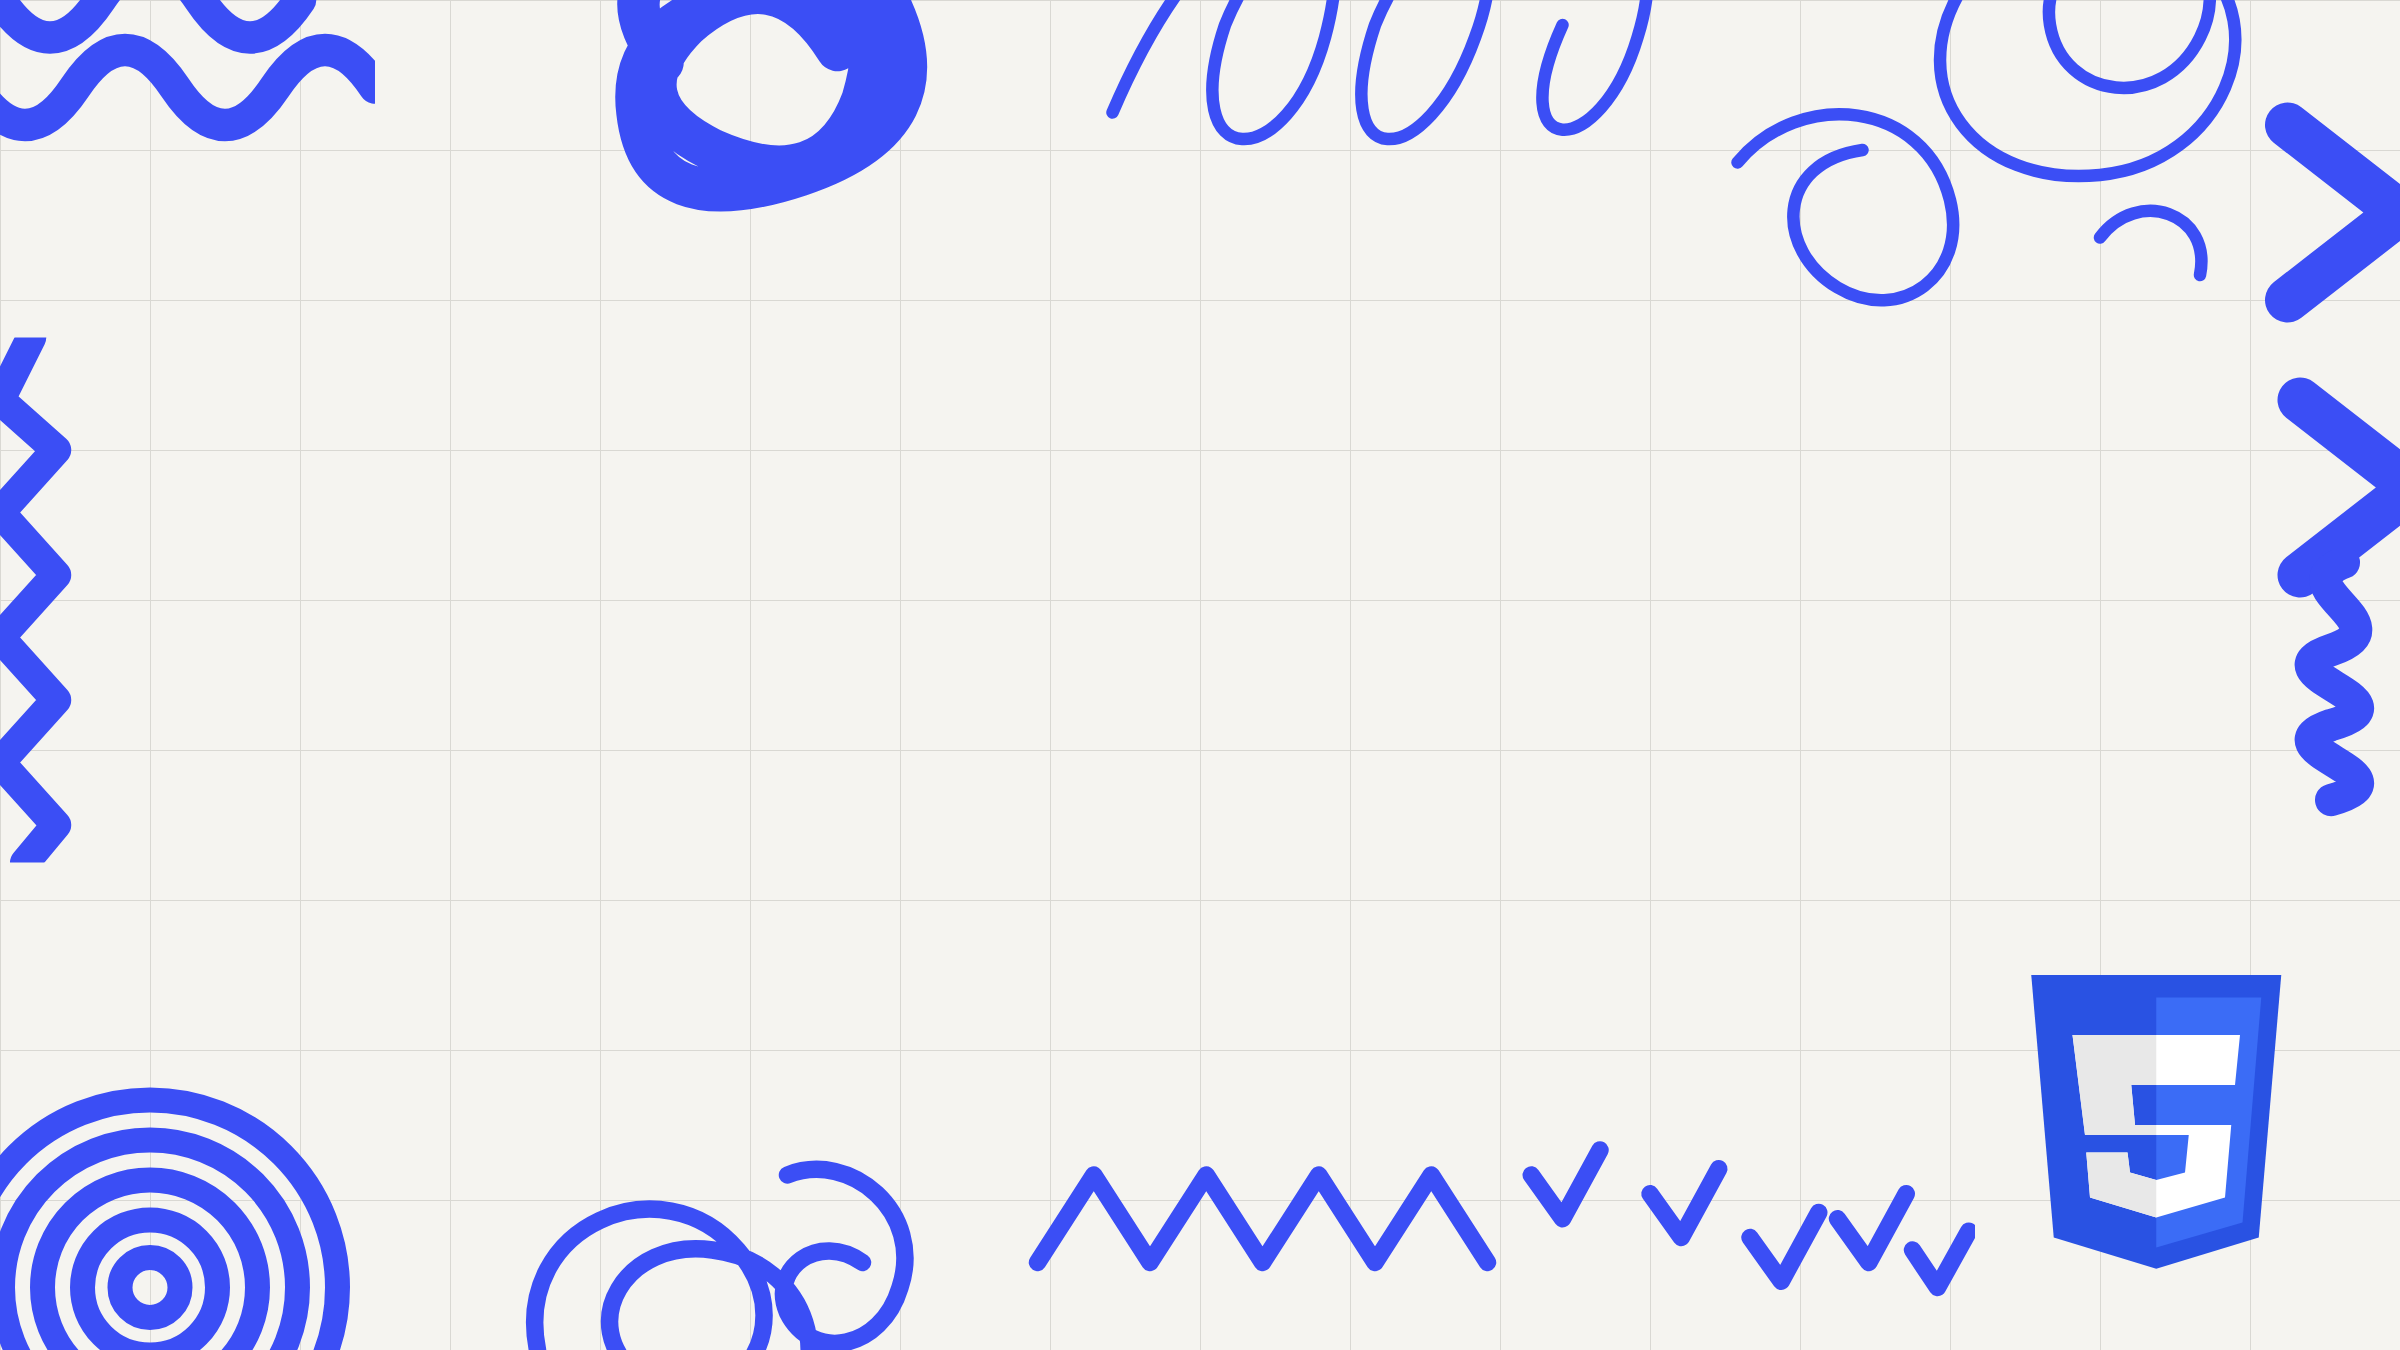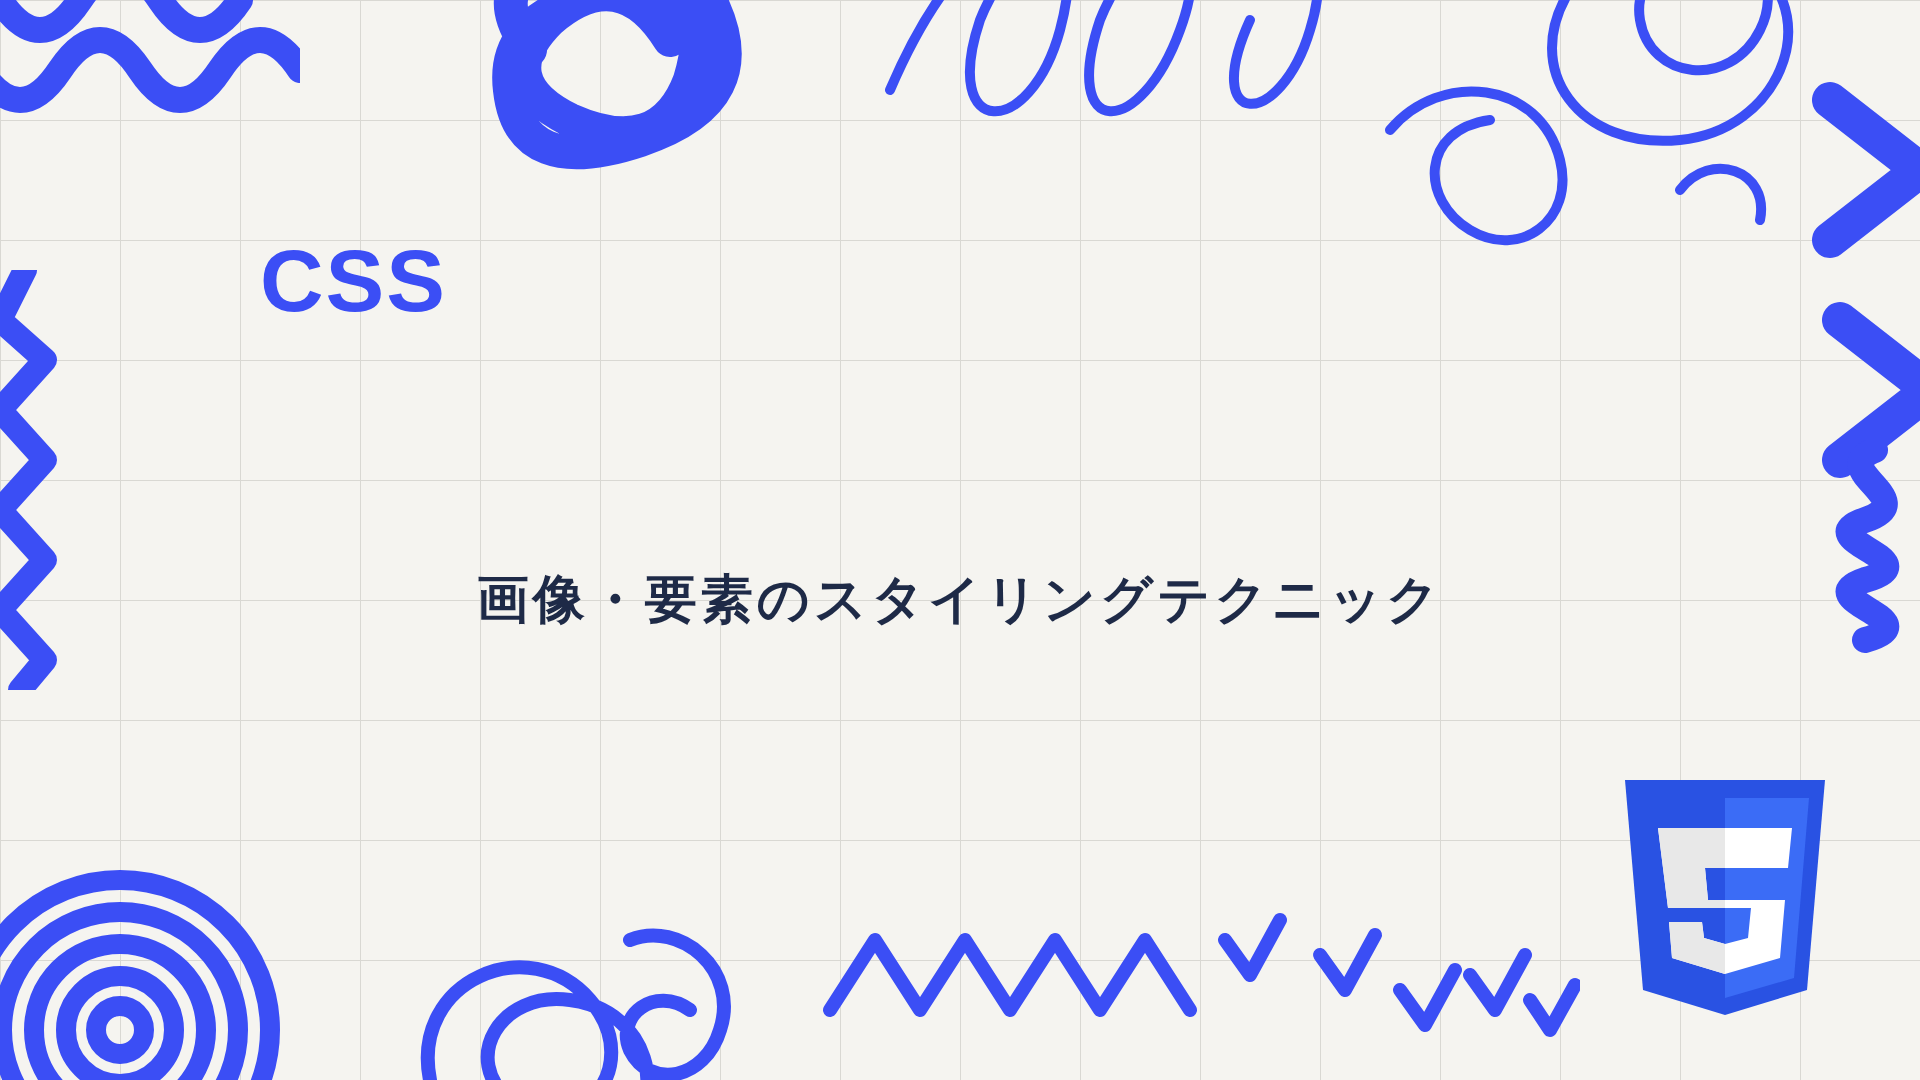"CSS" div.category { html: <div>CSS</div> -> none }
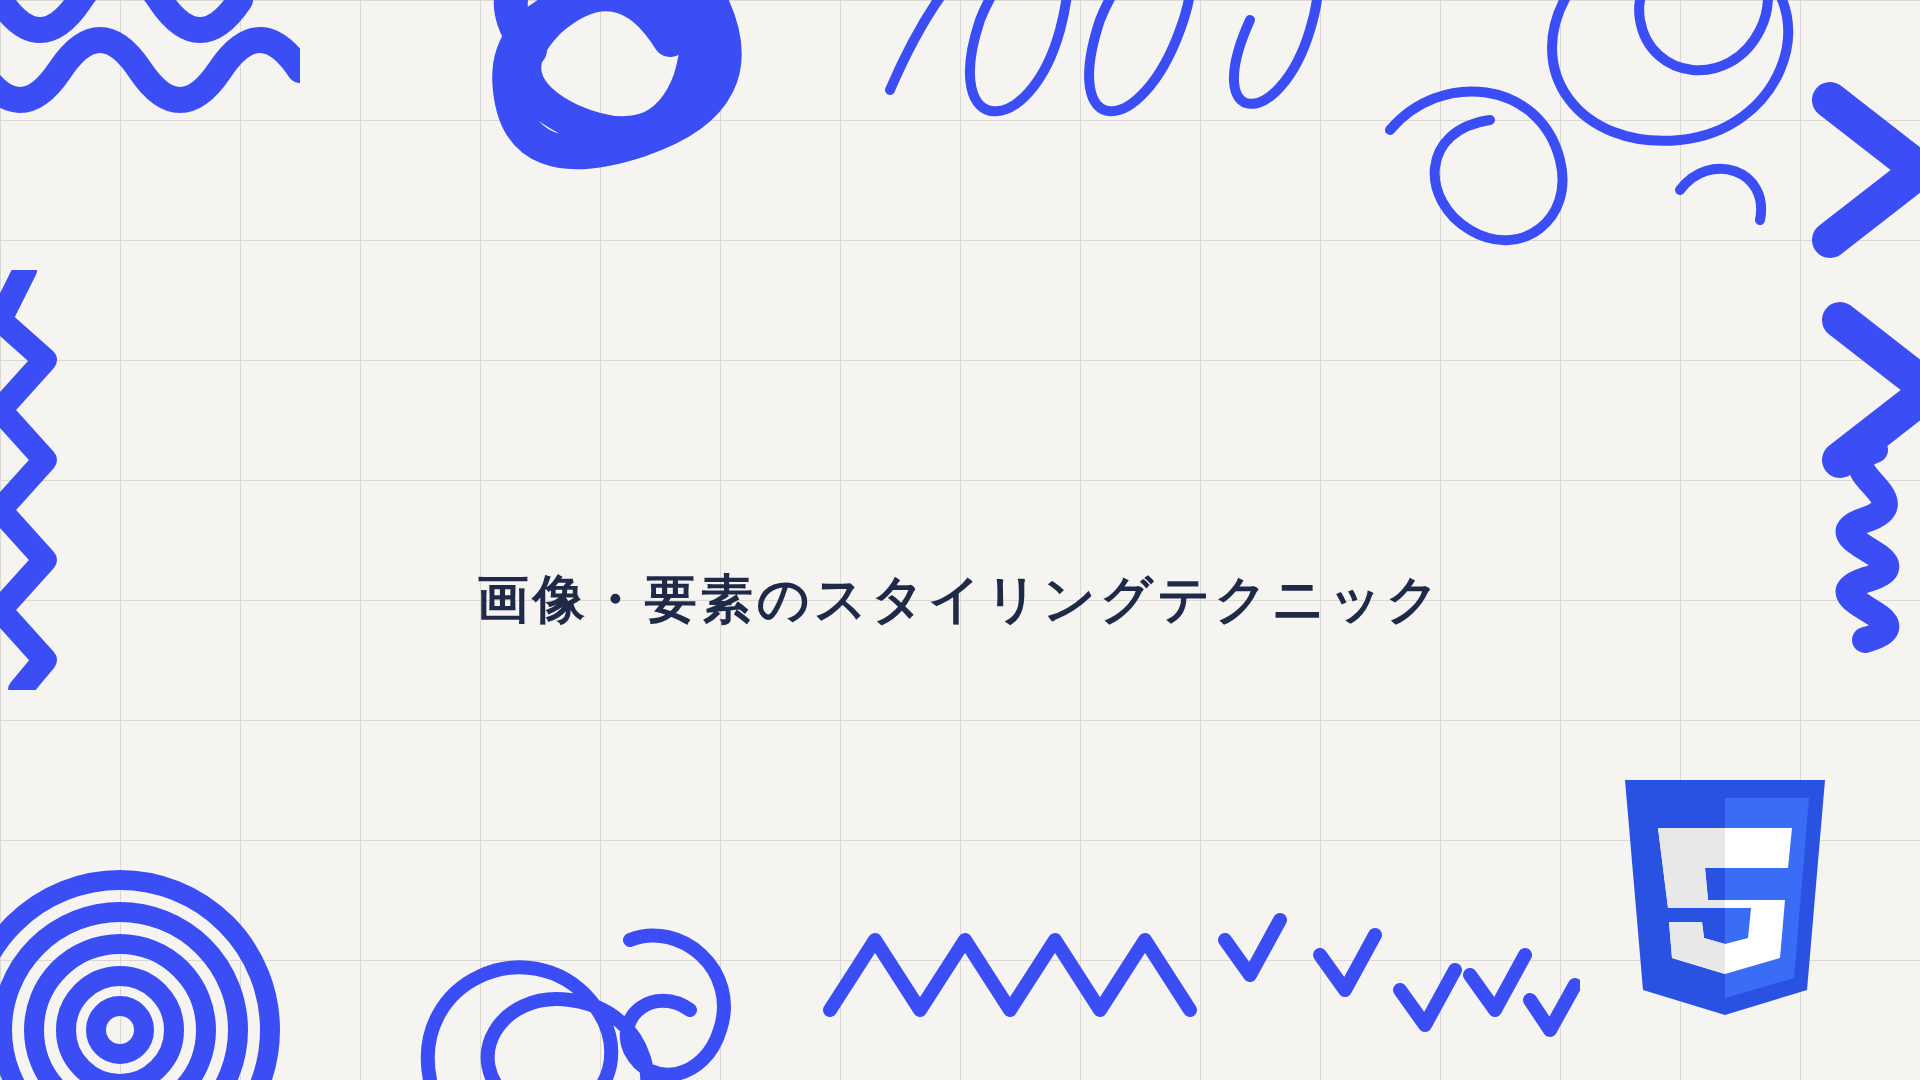"画像・要素のスタイリングテクニック" p.subtitle { html: <p>画像・要素のスタイリングテクニック</p> -> none }
